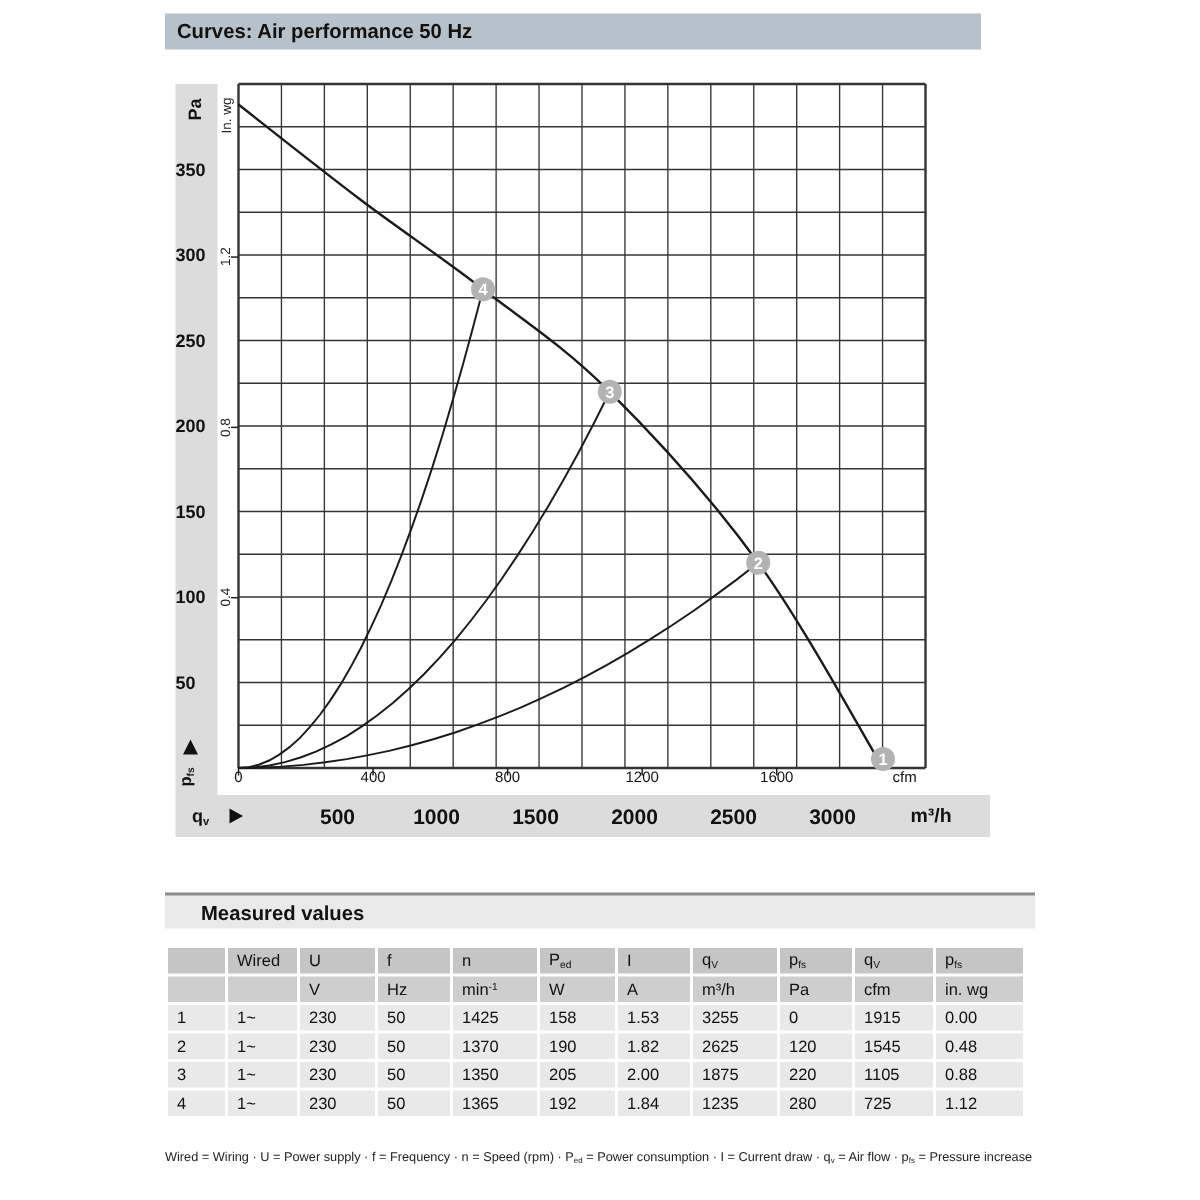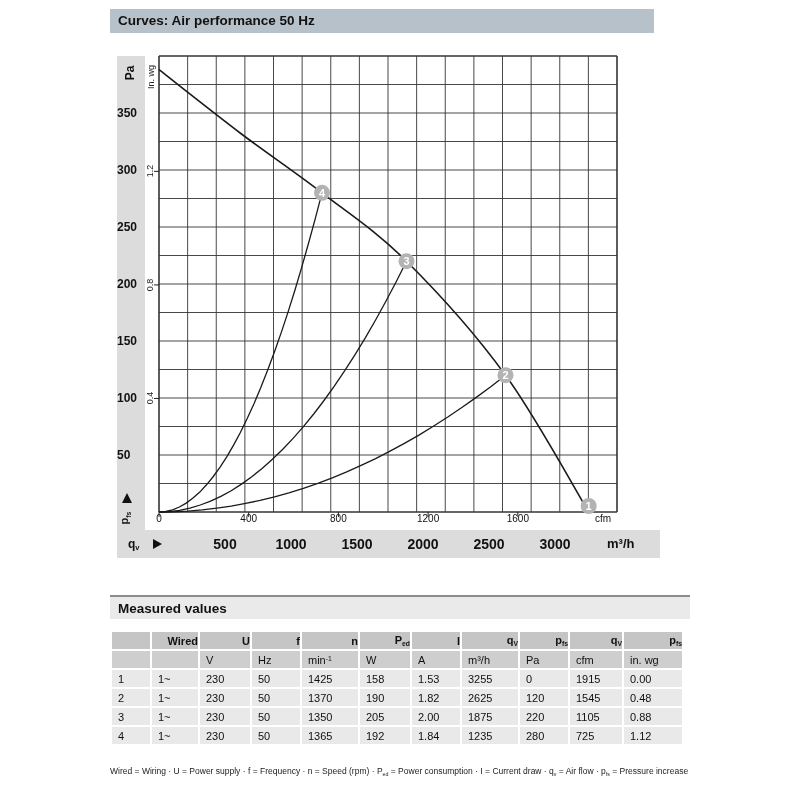"Measured values" .mv-bar { padding-left: 8px -> 24px }
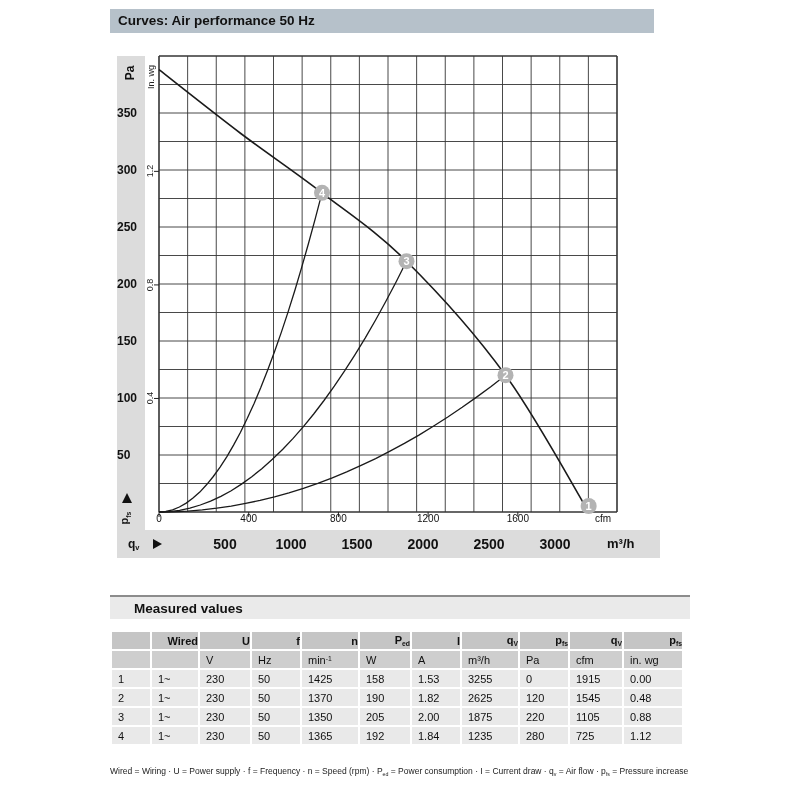"Wired" tr.hdr td { font-weight: bold -> normal; text-align: right -> none }
